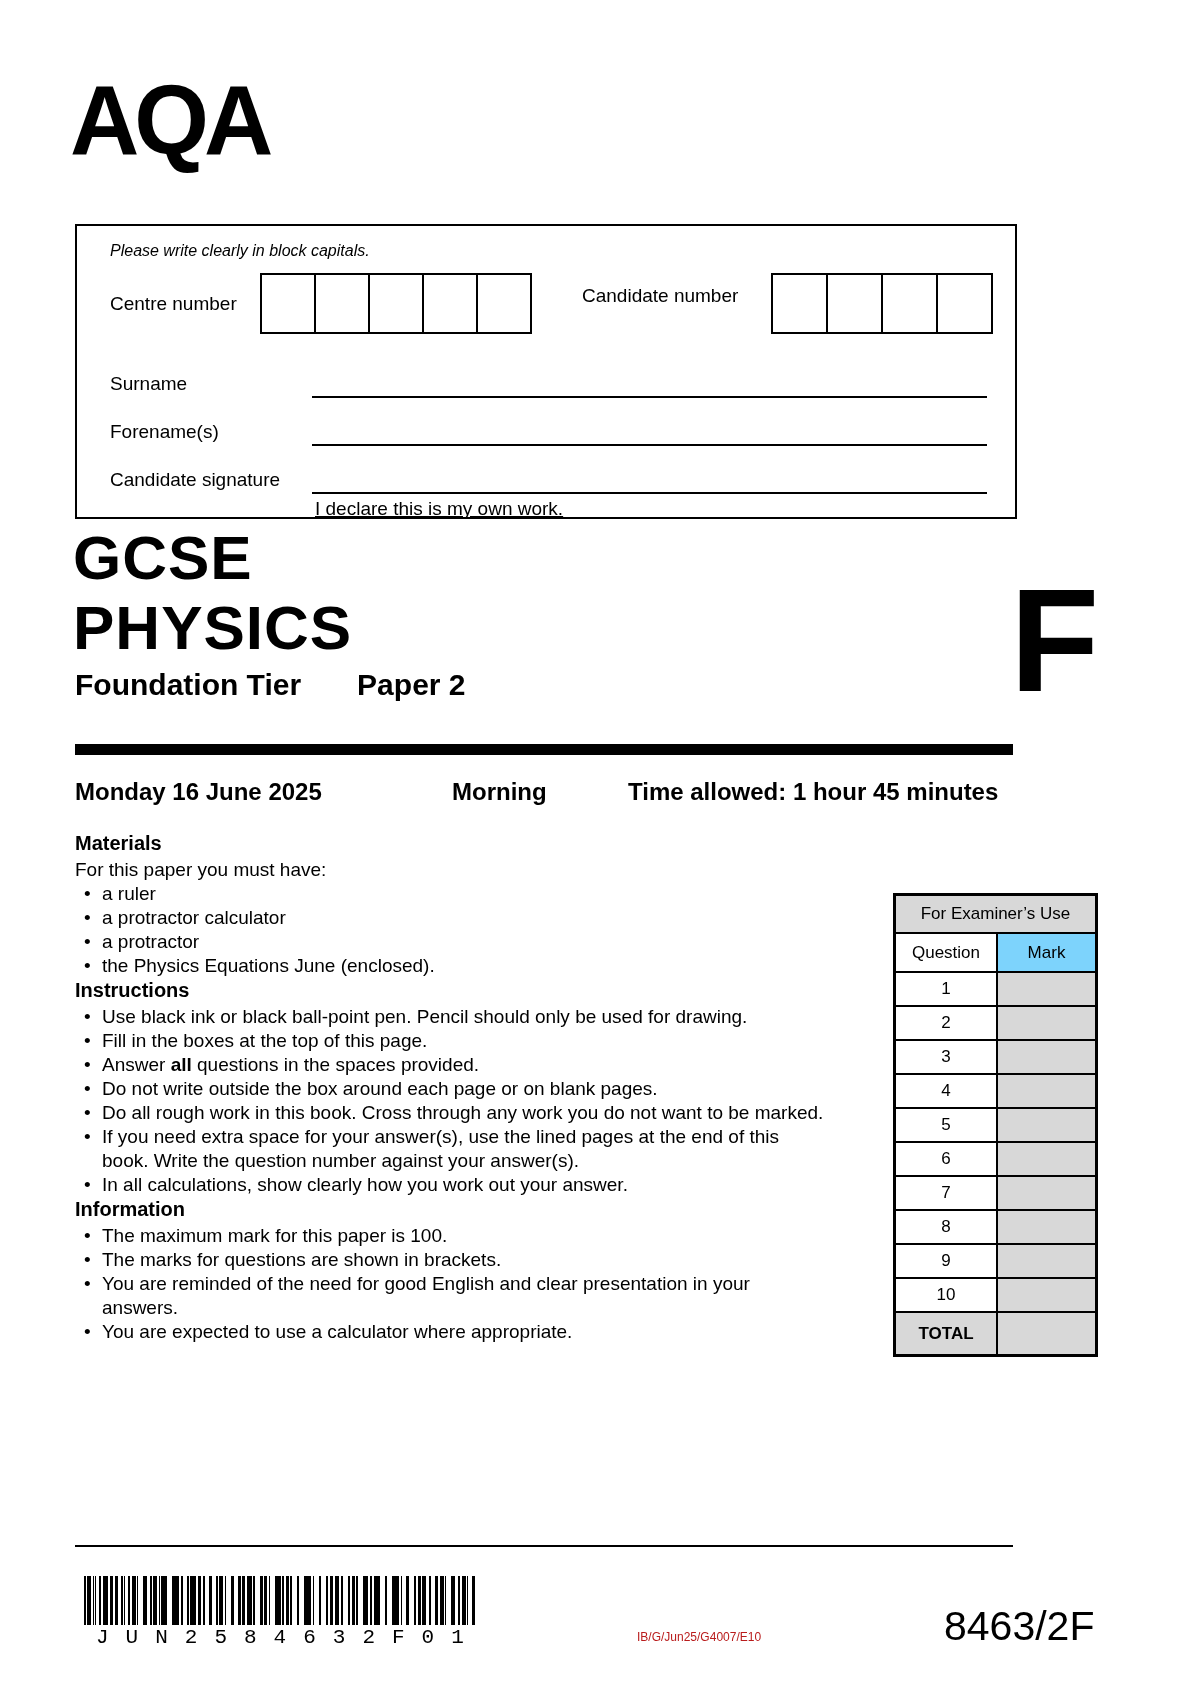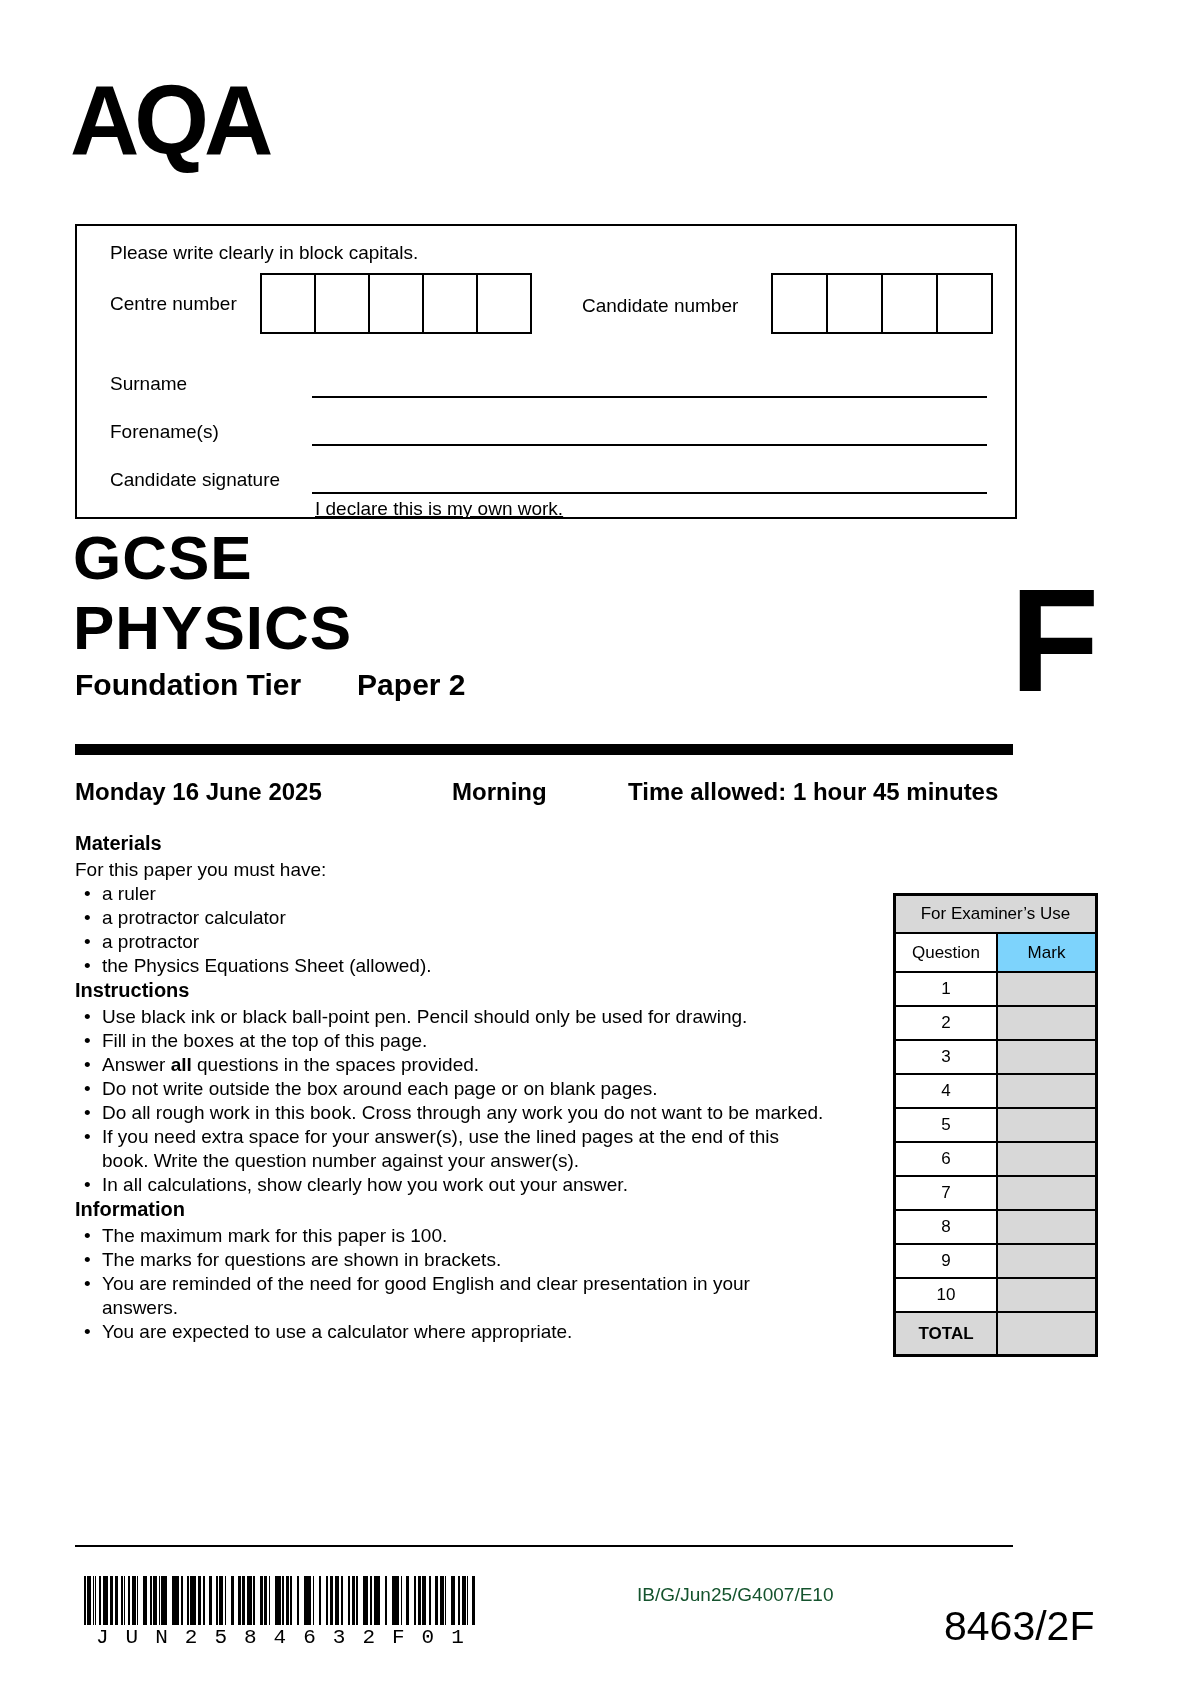"Please write clearly in block" .please { font-size: 19px -> 16px; font-style: none -> italic }
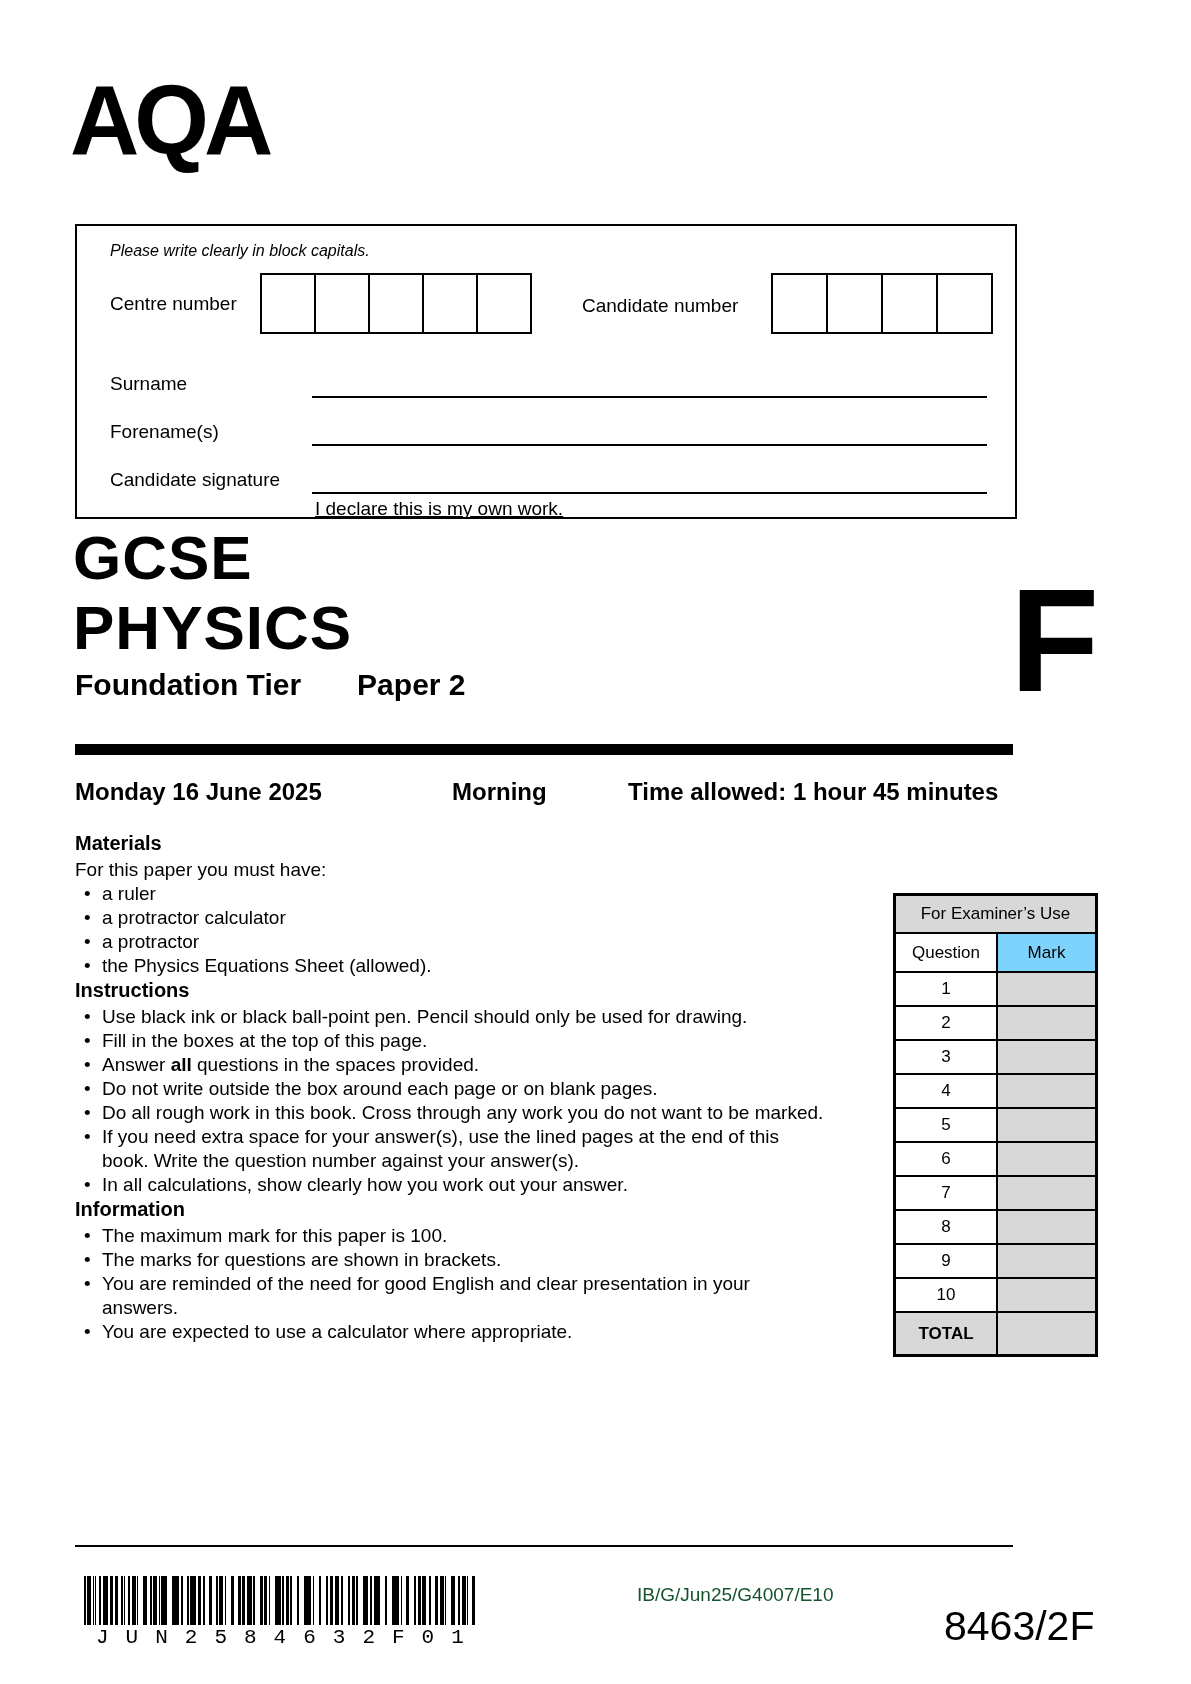"Candidate number" div.lbl { top: 68px -> 58px }
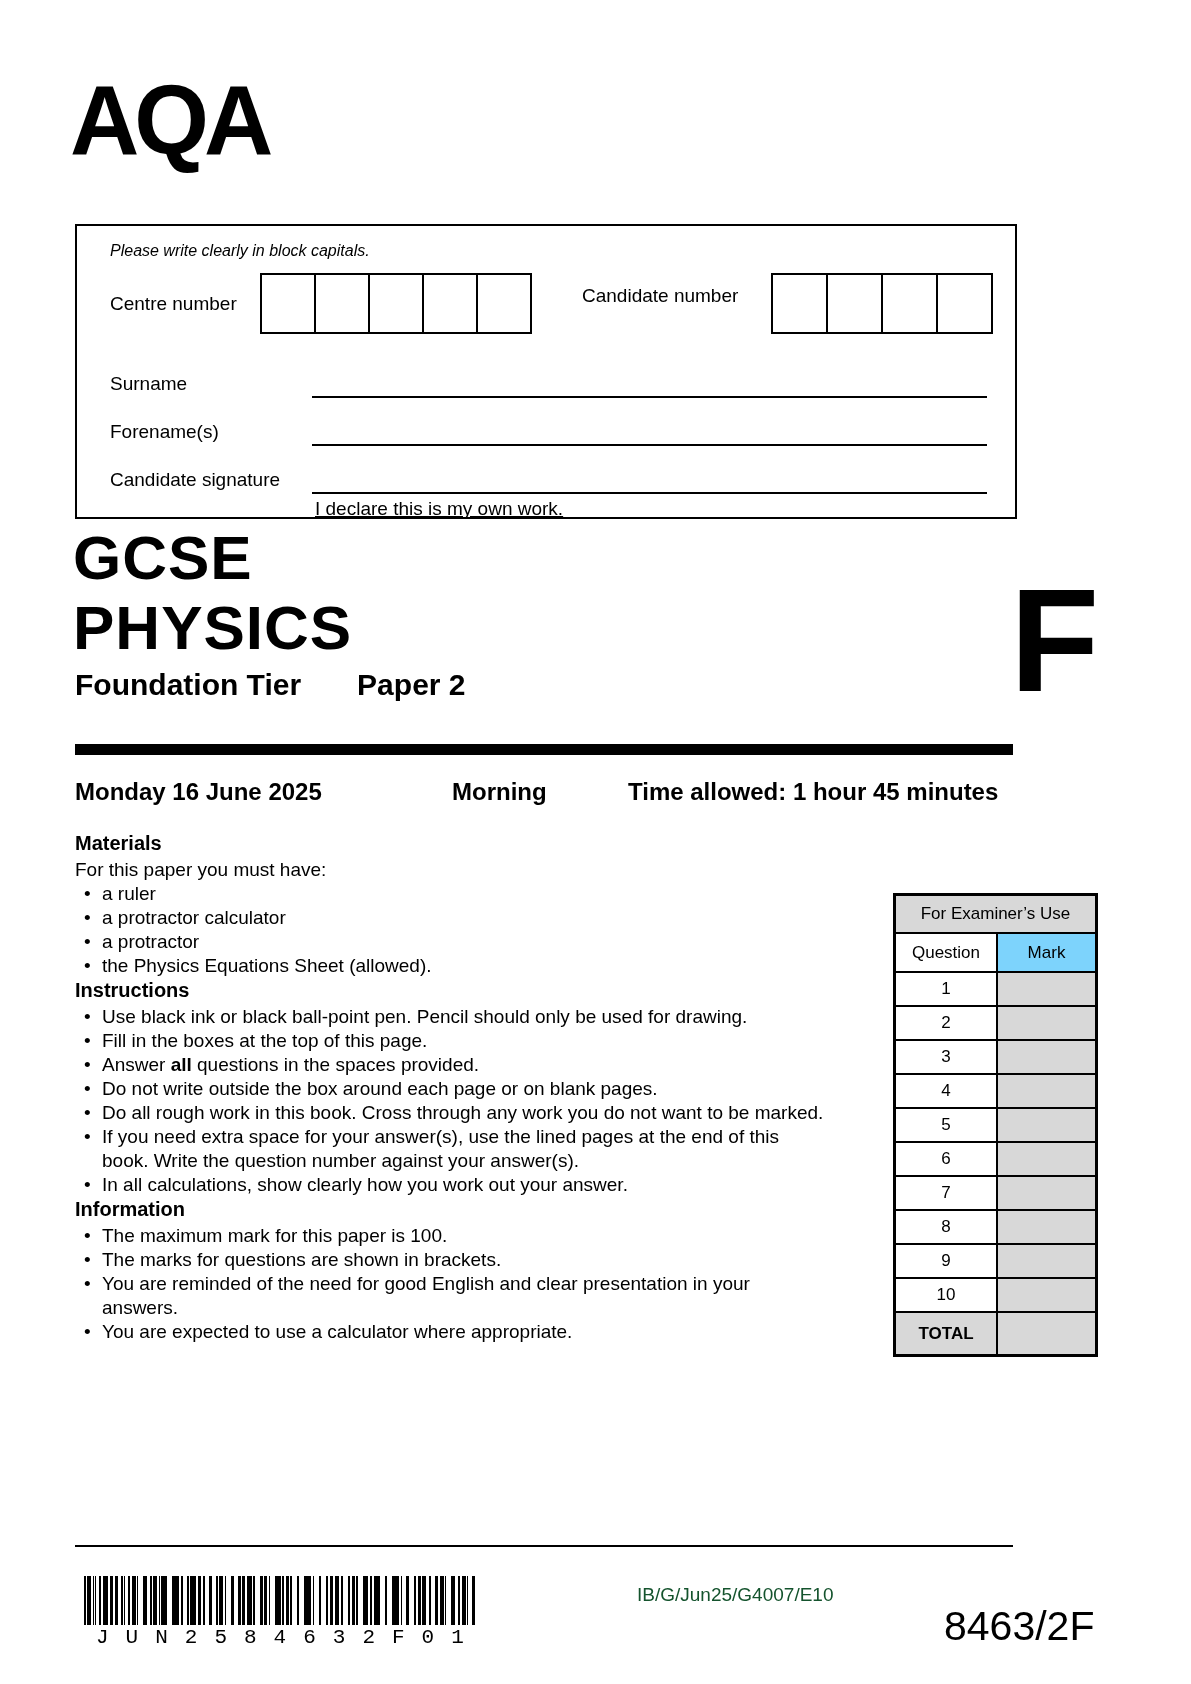"the Physics Equations Sheet (allowed)." li { text: Sheet (allowed -> June (enclosed }
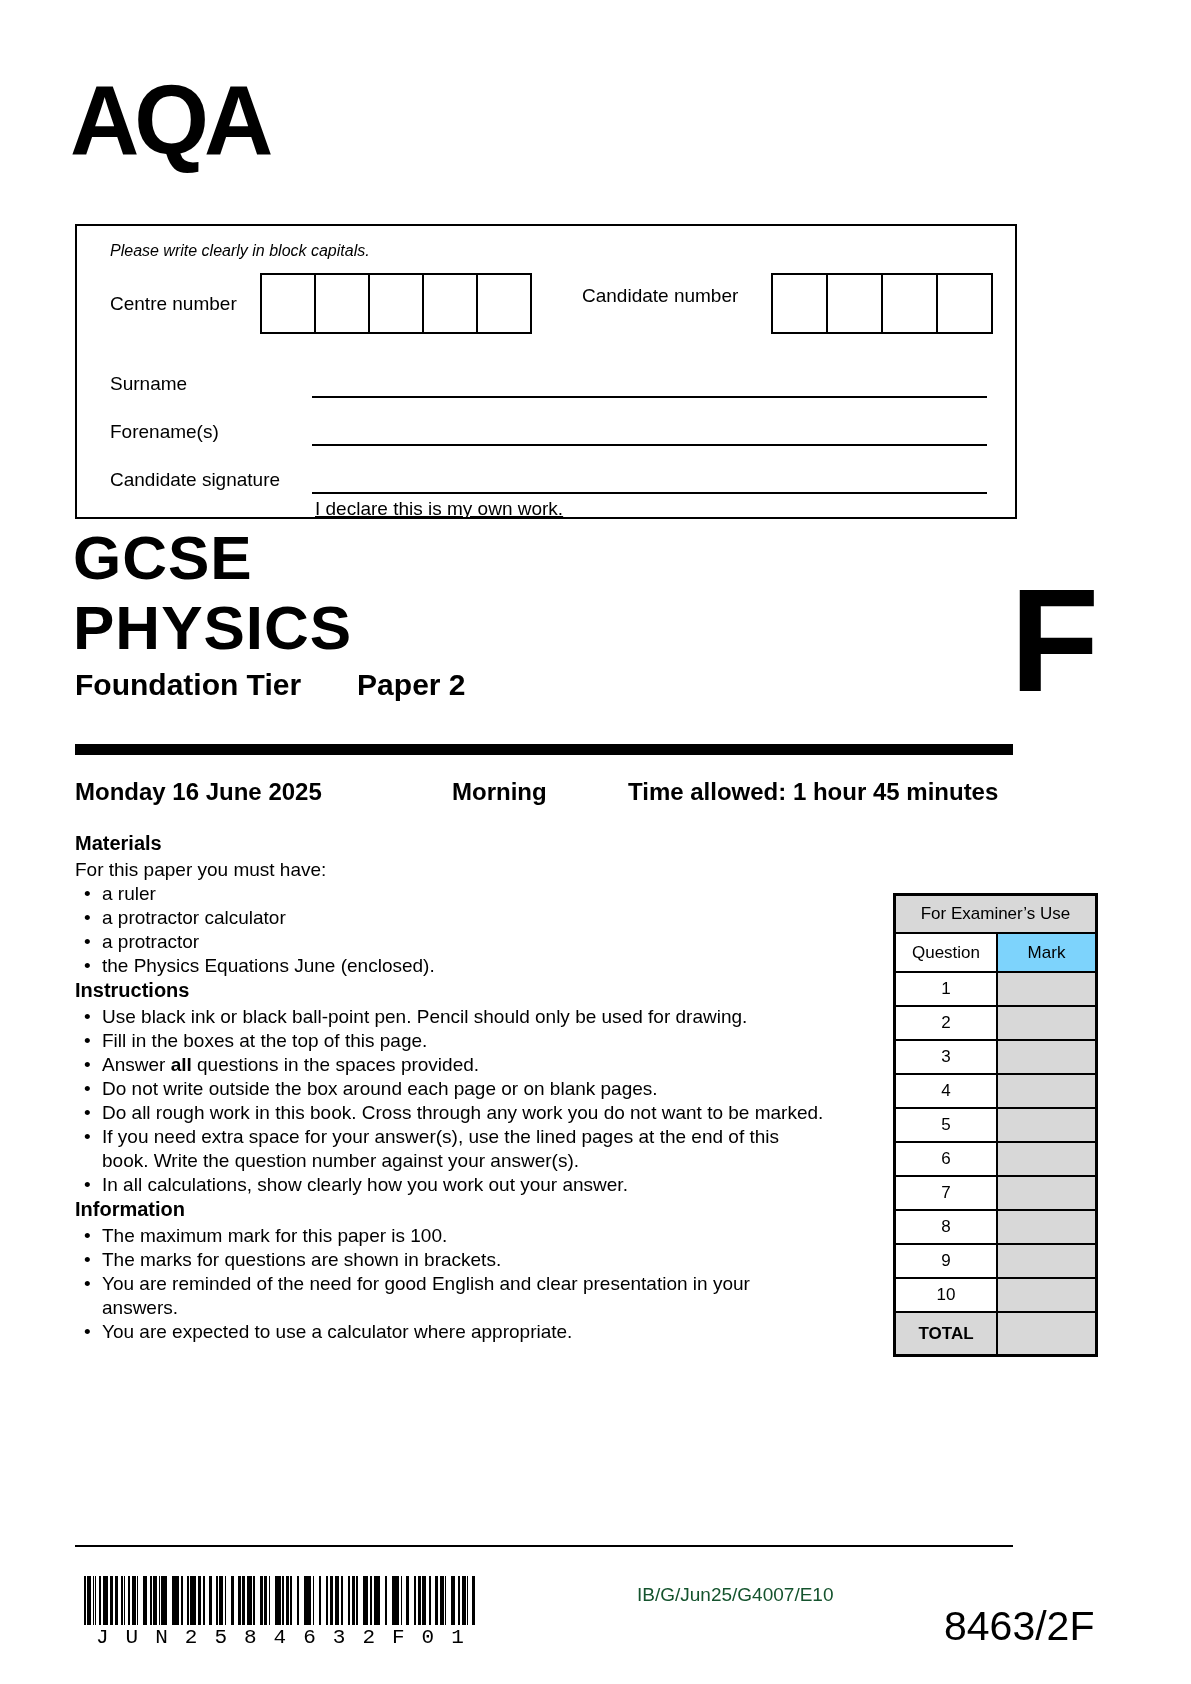"IB/G/Jun25/G4007/E10" .ref-code { color: #14532d -> #b91c1c; font-size: 19px -> 12px; top: 1584px -> 1630px }
